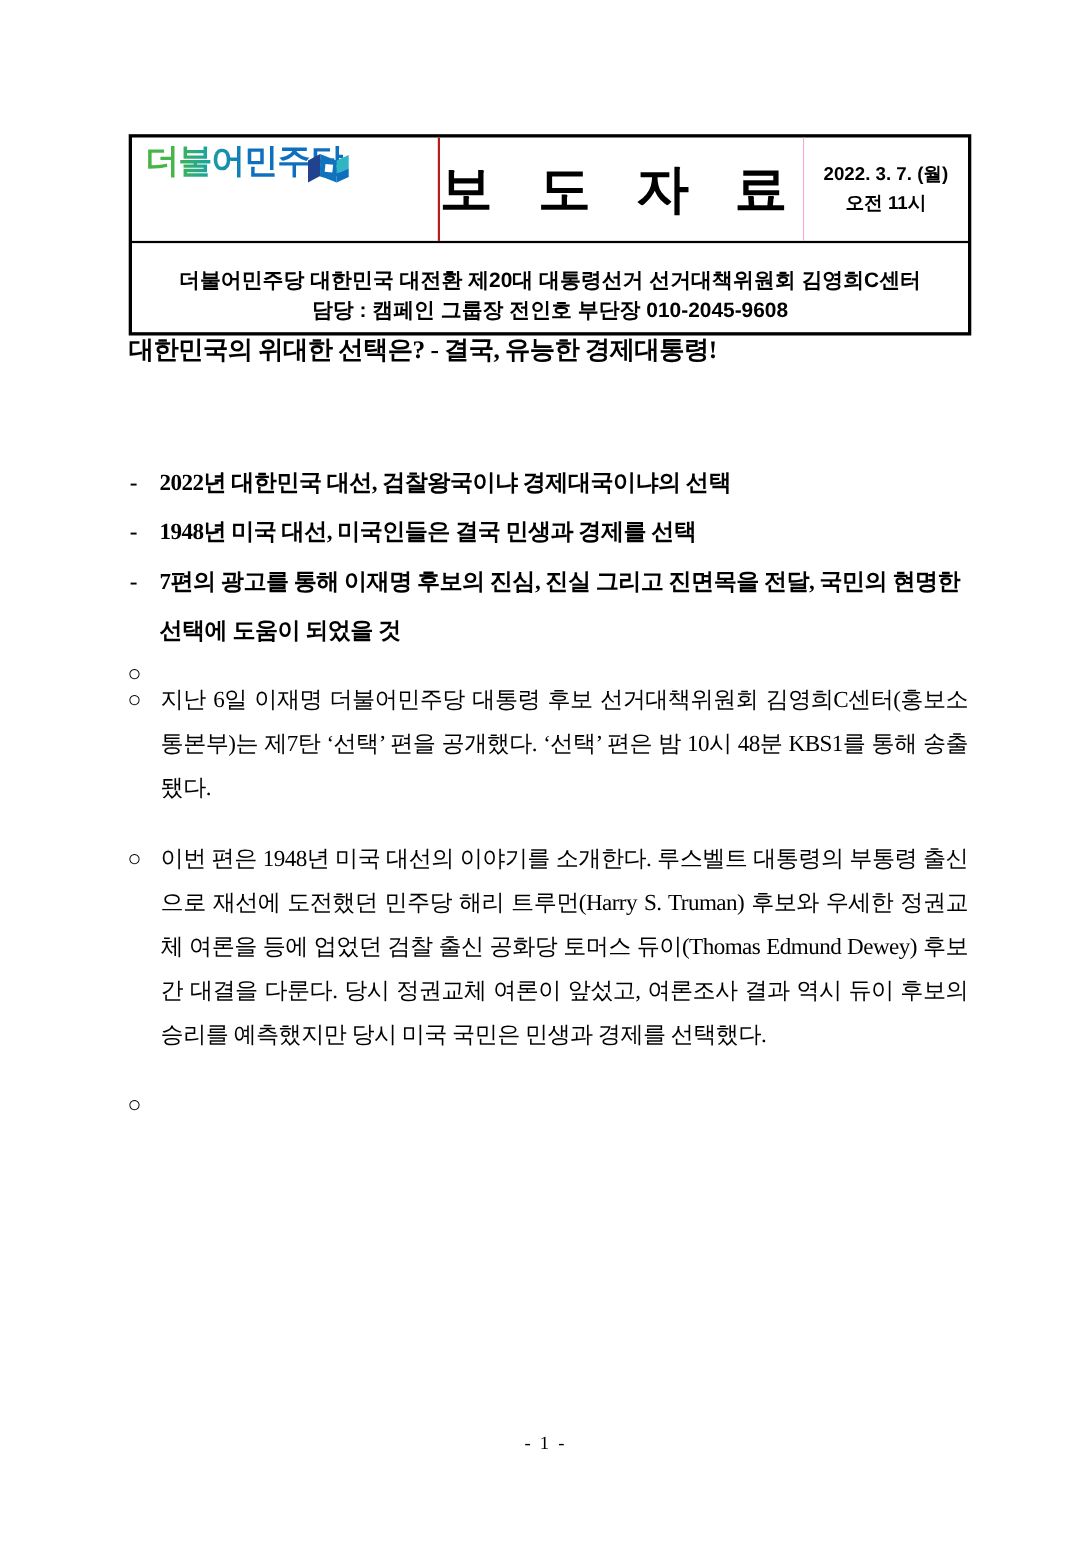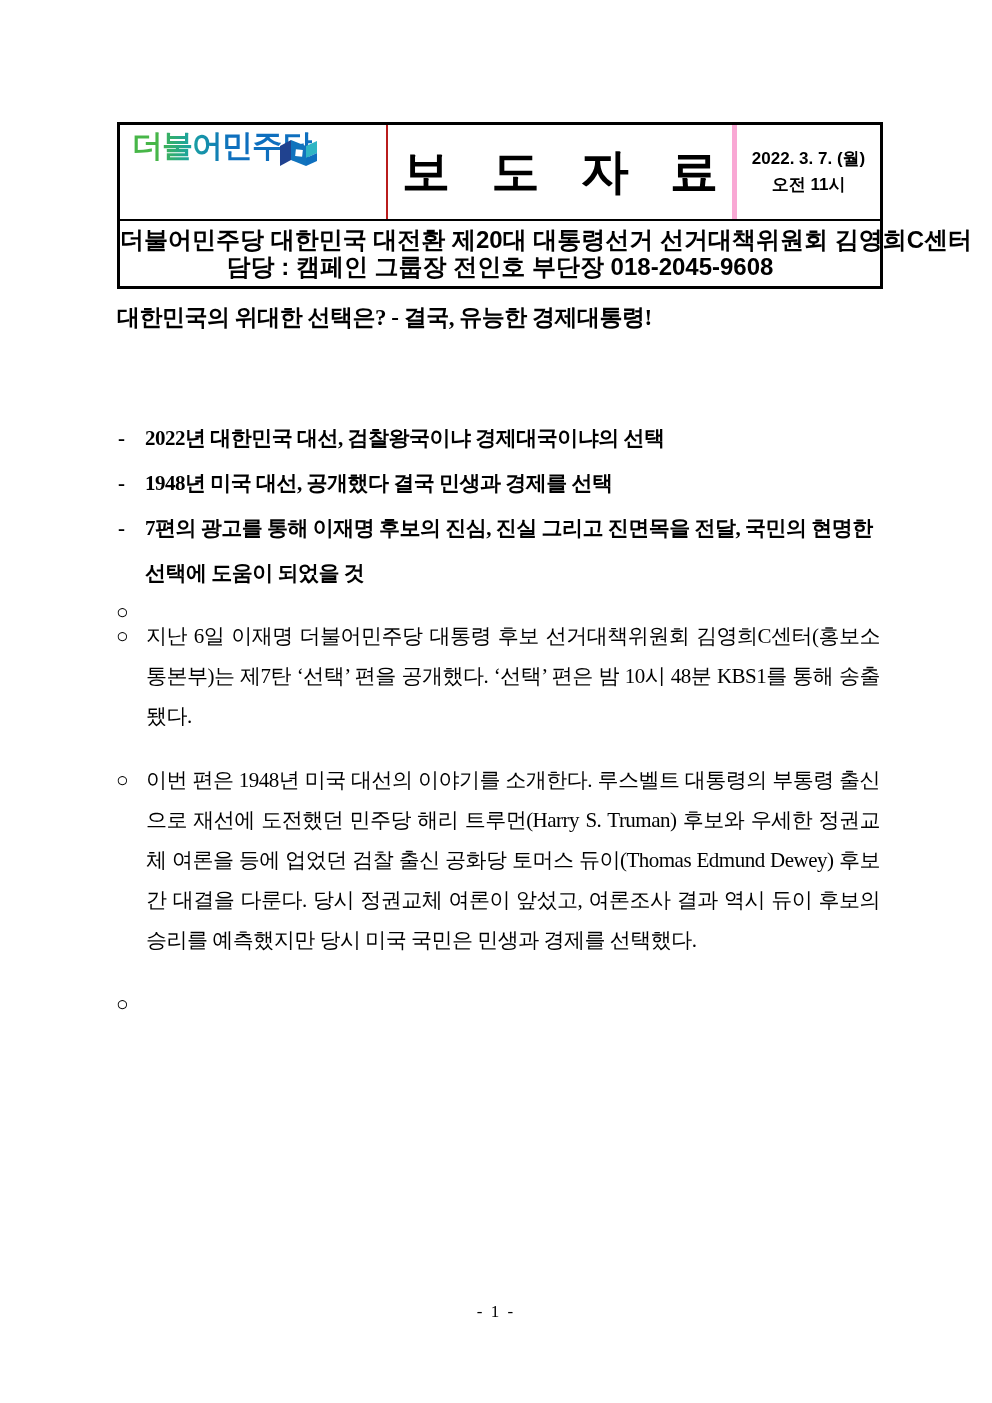"보 도 자 료" .doctype-cell { border-right: 5px solid #f9a8d4 -> 1px solid #f9a8d4; padding-left: 14px -> none }
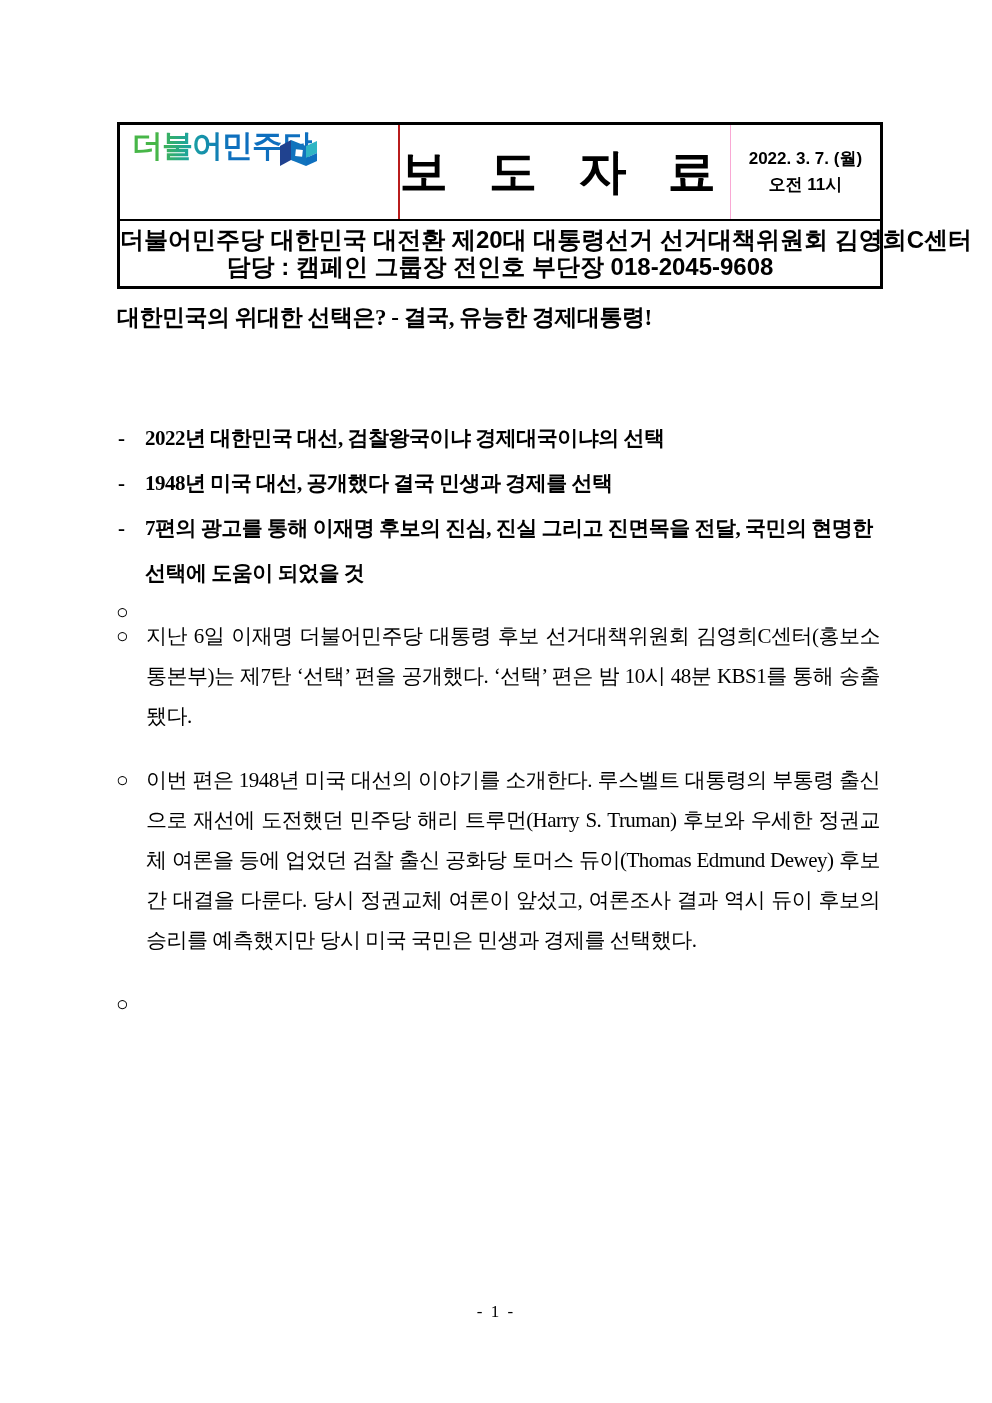"더불어민주당 대한민국 대전환 제20대 대통령선거" .header-sub { font-size: 24px -> 19px; margin-top: none -> 16px }
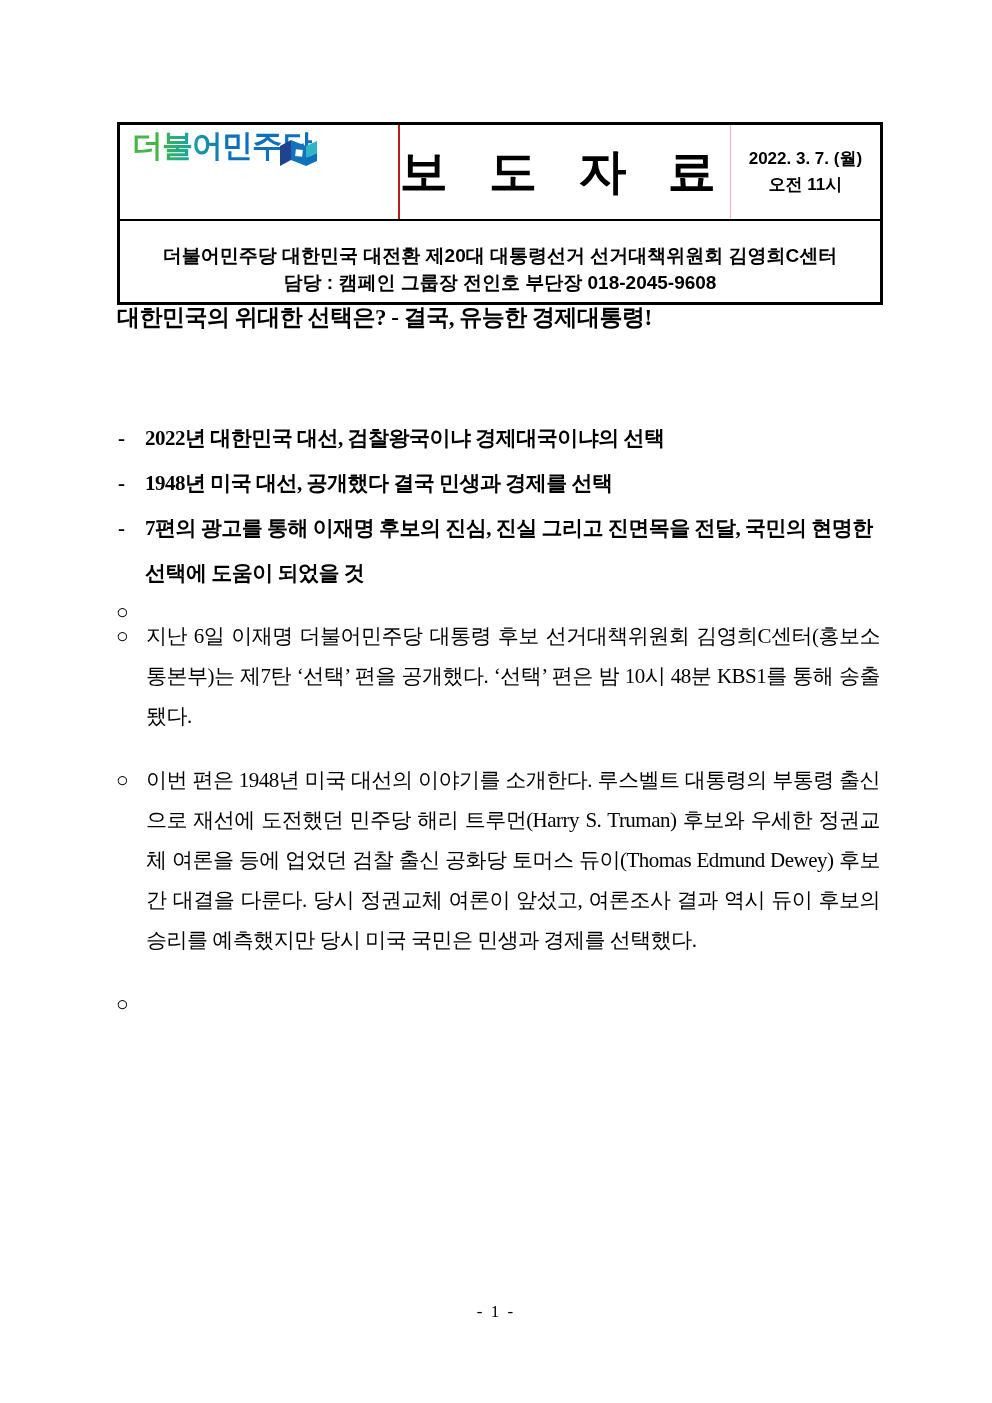"담당 : 캠페인 그룹장 전인호" div { text: 018-2045-9608 -> 010-2045-9608 }
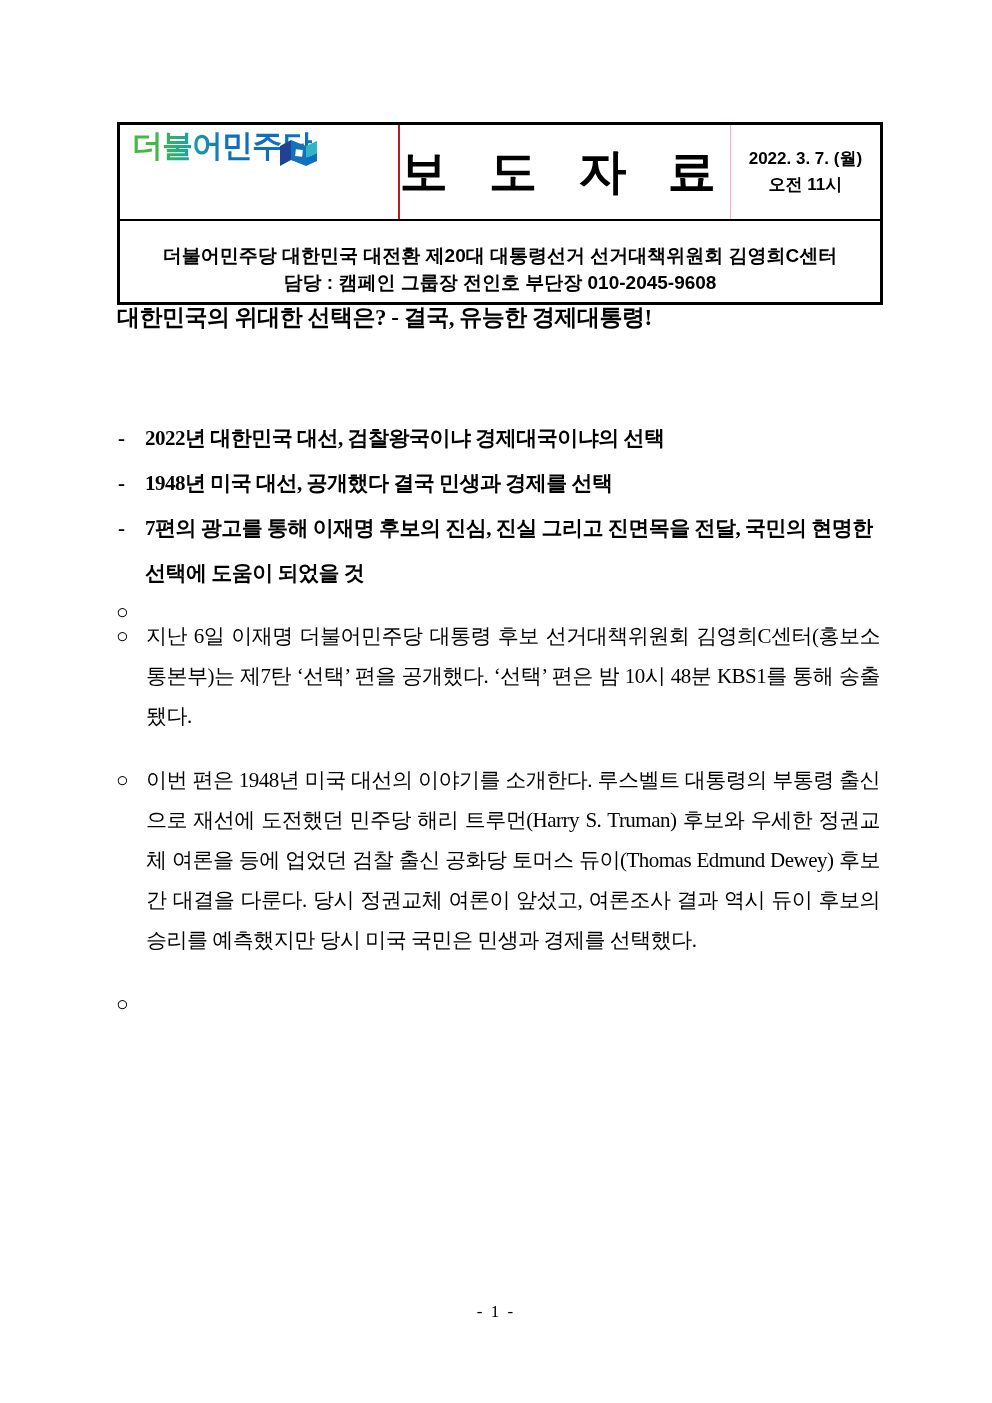"1948년 미국 대선, 공개했다 결국" span { text: 공개했다 -> 미국인들은 }
